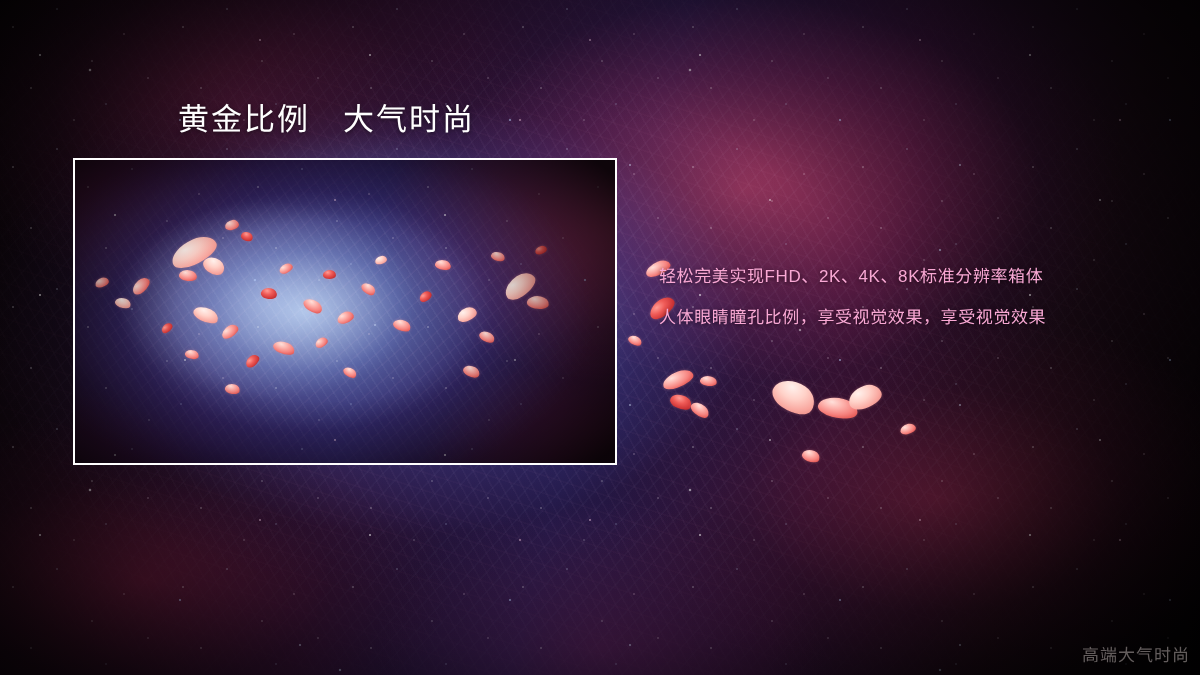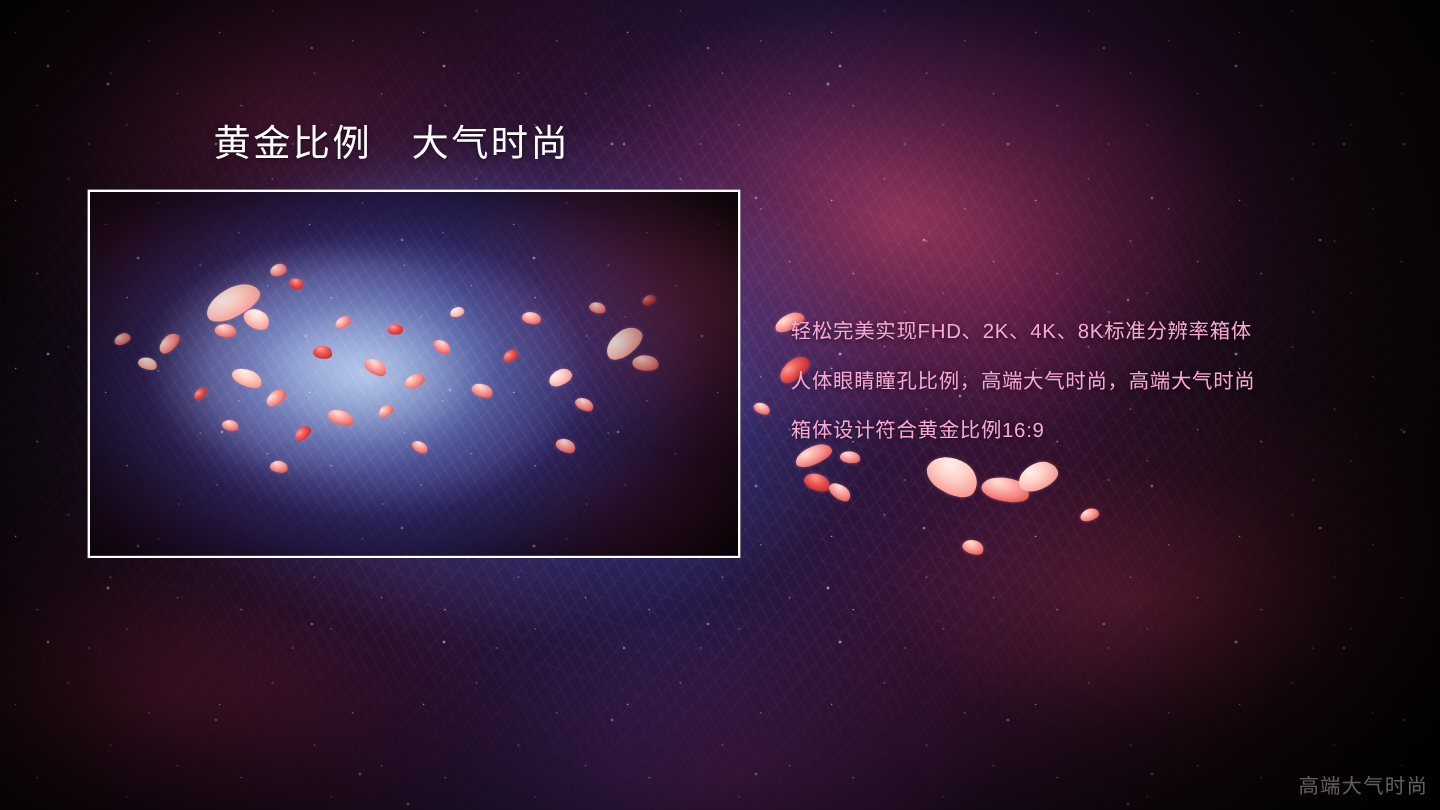"人体眼睛瞳孔比例，高端大气时尚，高端大气时尚" div.line { text: 高端大气时尚，高端大气时尚 -> 享受视觉效果，享受视觉效果 }
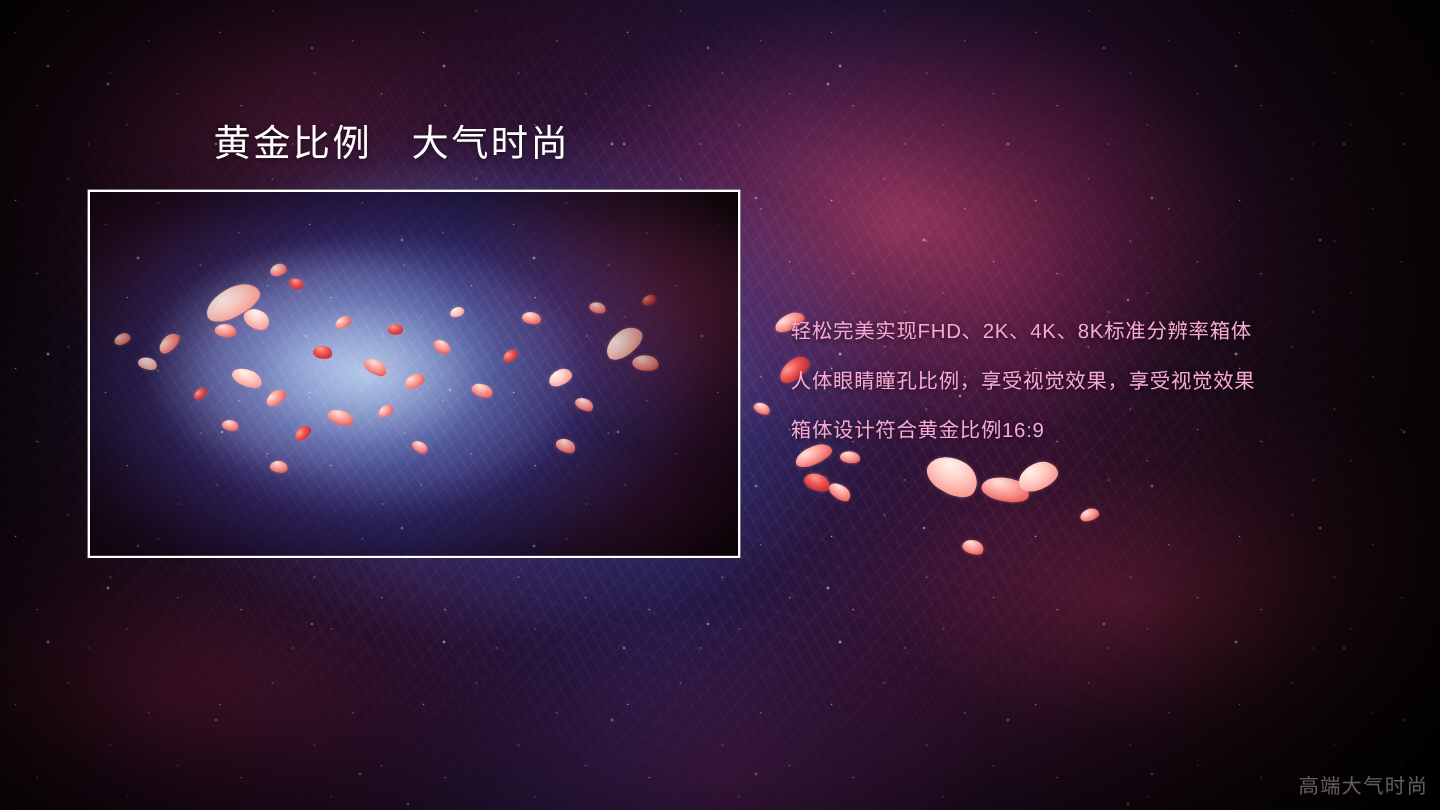"箱体设计符合黄金比例16:9" div.line { html: <div>箱体设计符合黄金比例16:9</div> -> none }
